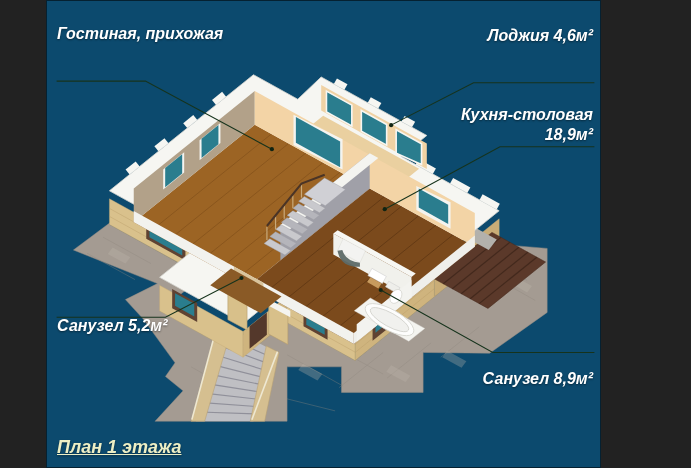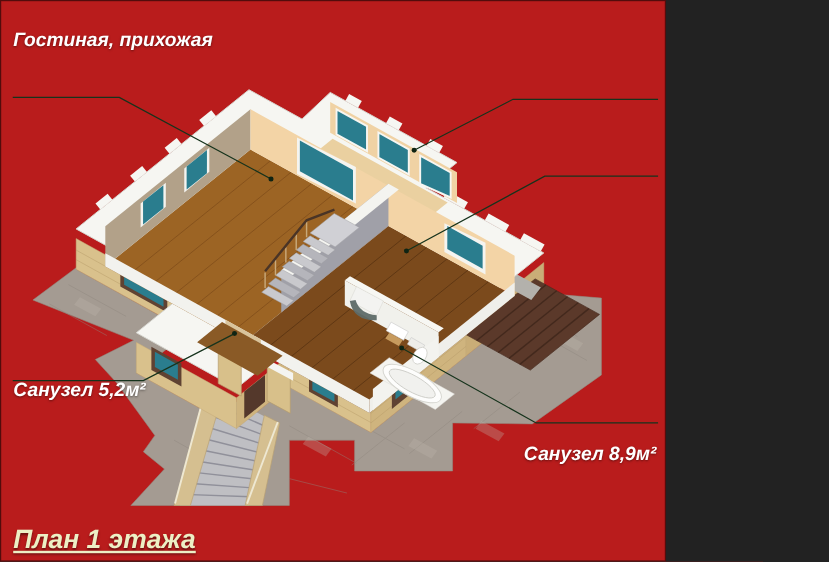"Гостиная, прихожая" #stage { background: #b91c1c -> #0c4a6e; margin-left: none -> 46px }
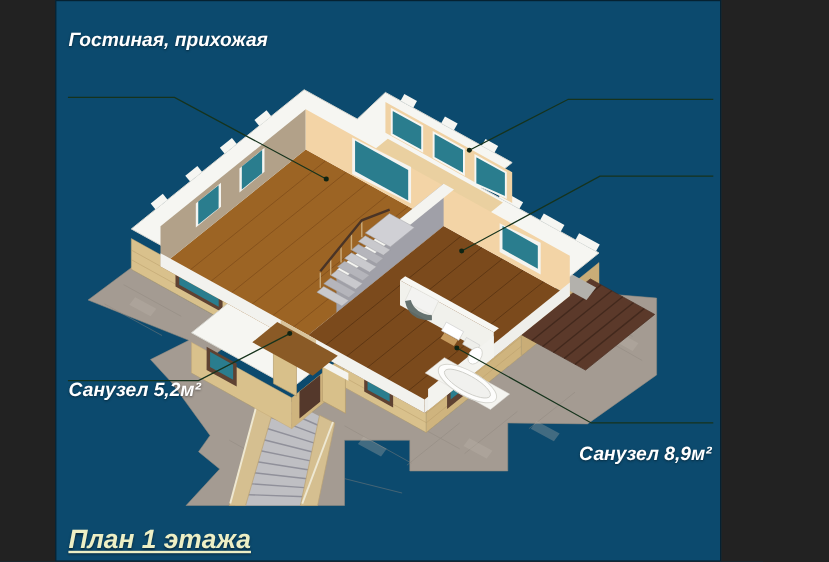"Лоджия 4,6м²" div.callout { html: none -> <div> <div>Лоджия 4,6м²</div> </div> }
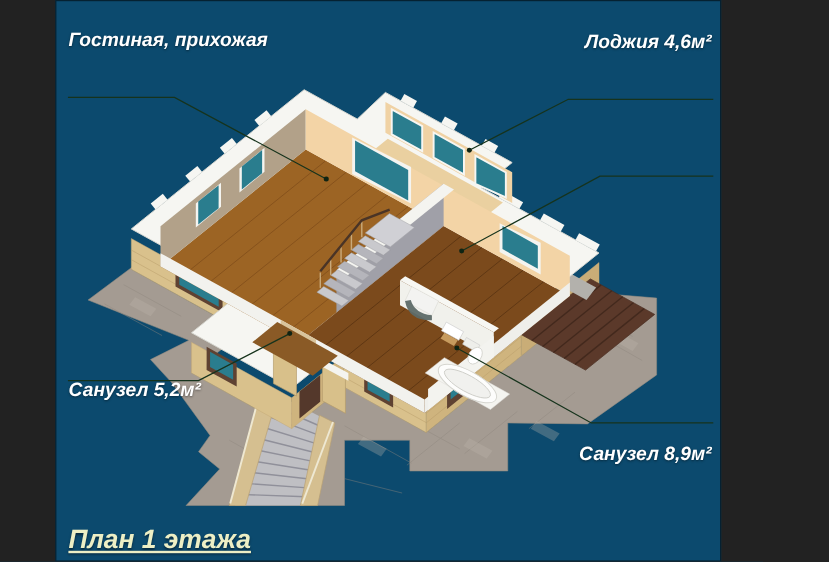"Кухня-столовая" div.callout { html: none -> <div> <div>Кухня-столовая</div> <div>18,9м²</div> </div> }
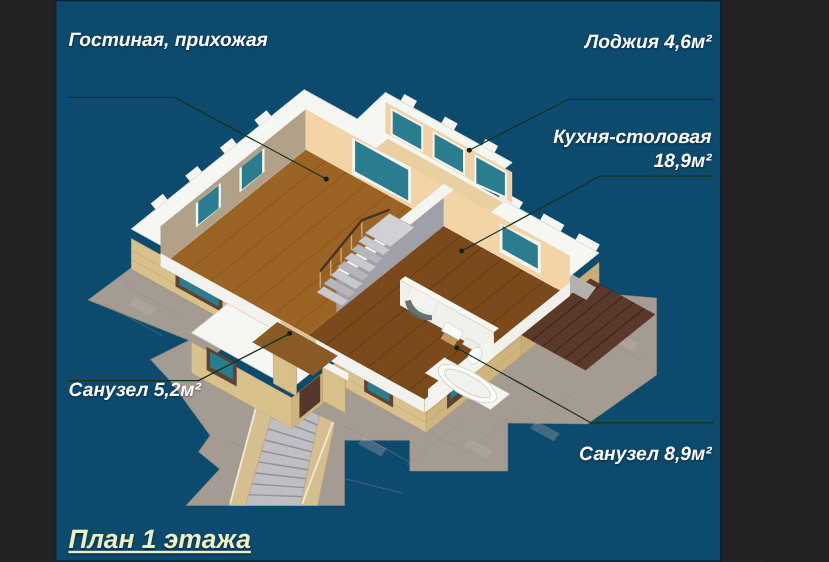"План 1 этажа" #plan-title { font-size: 22px -> 18px }
